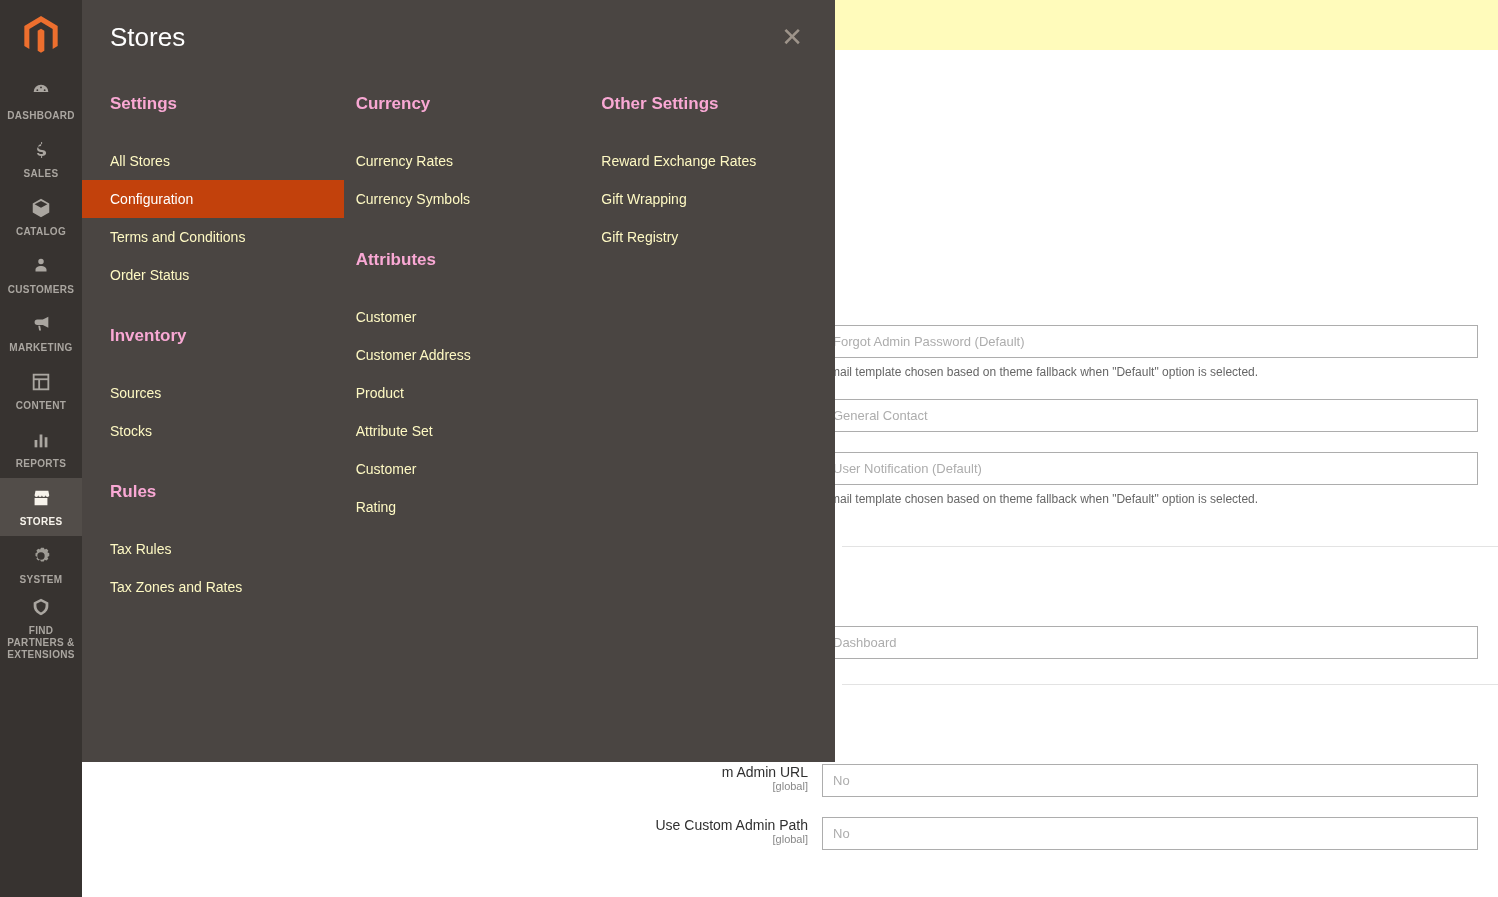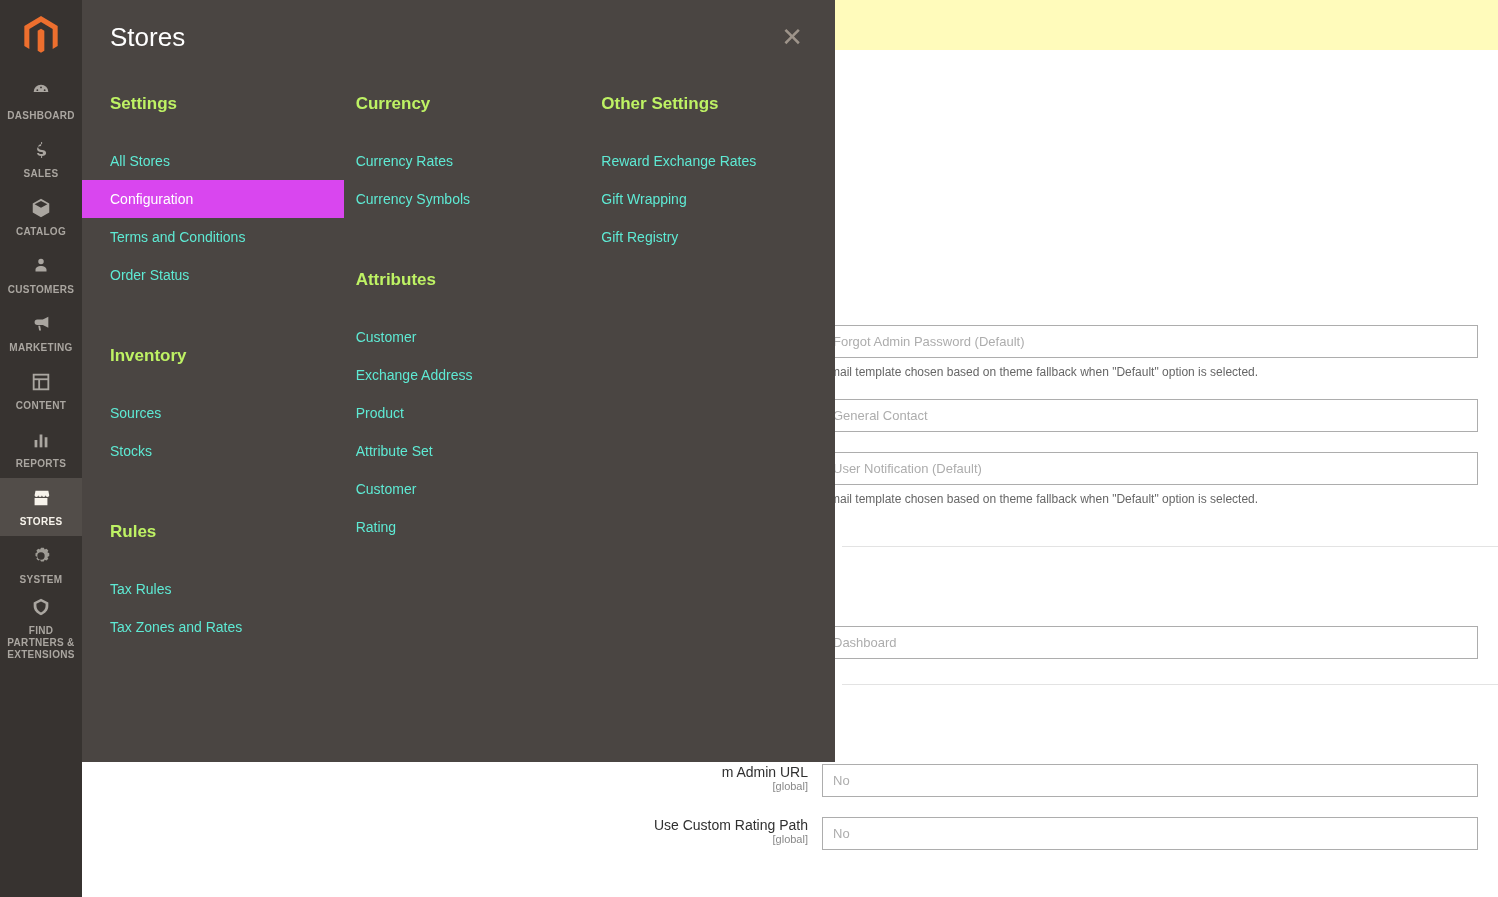"Settings" .subsection-title { color: #bef264 -> #f9a8d4 }
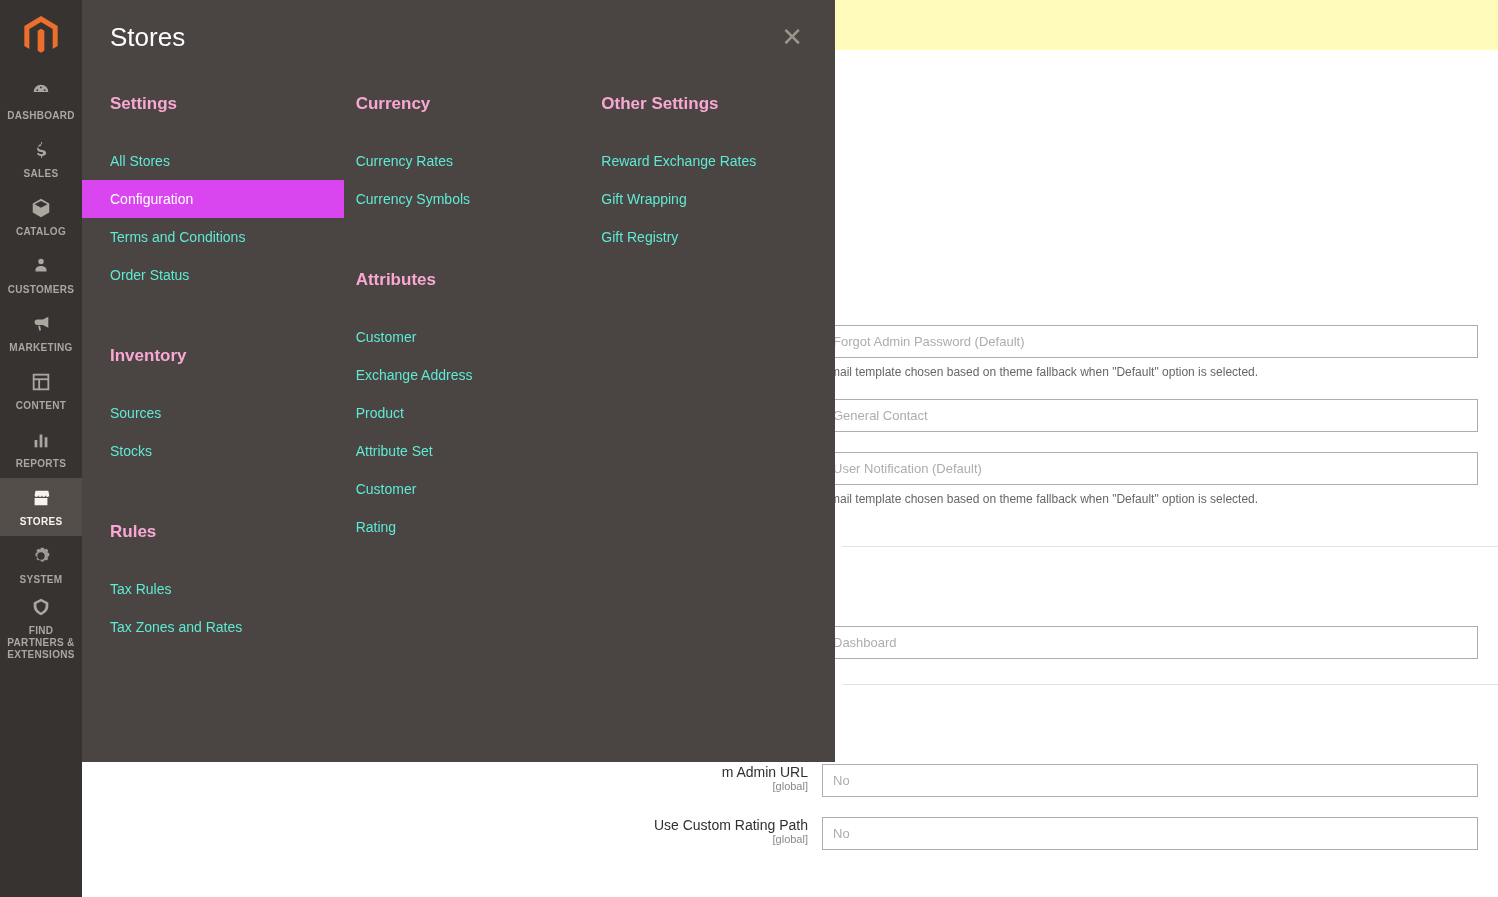"All Stores" .flyout-link { color: #5eead4 -> #fef9c3 }
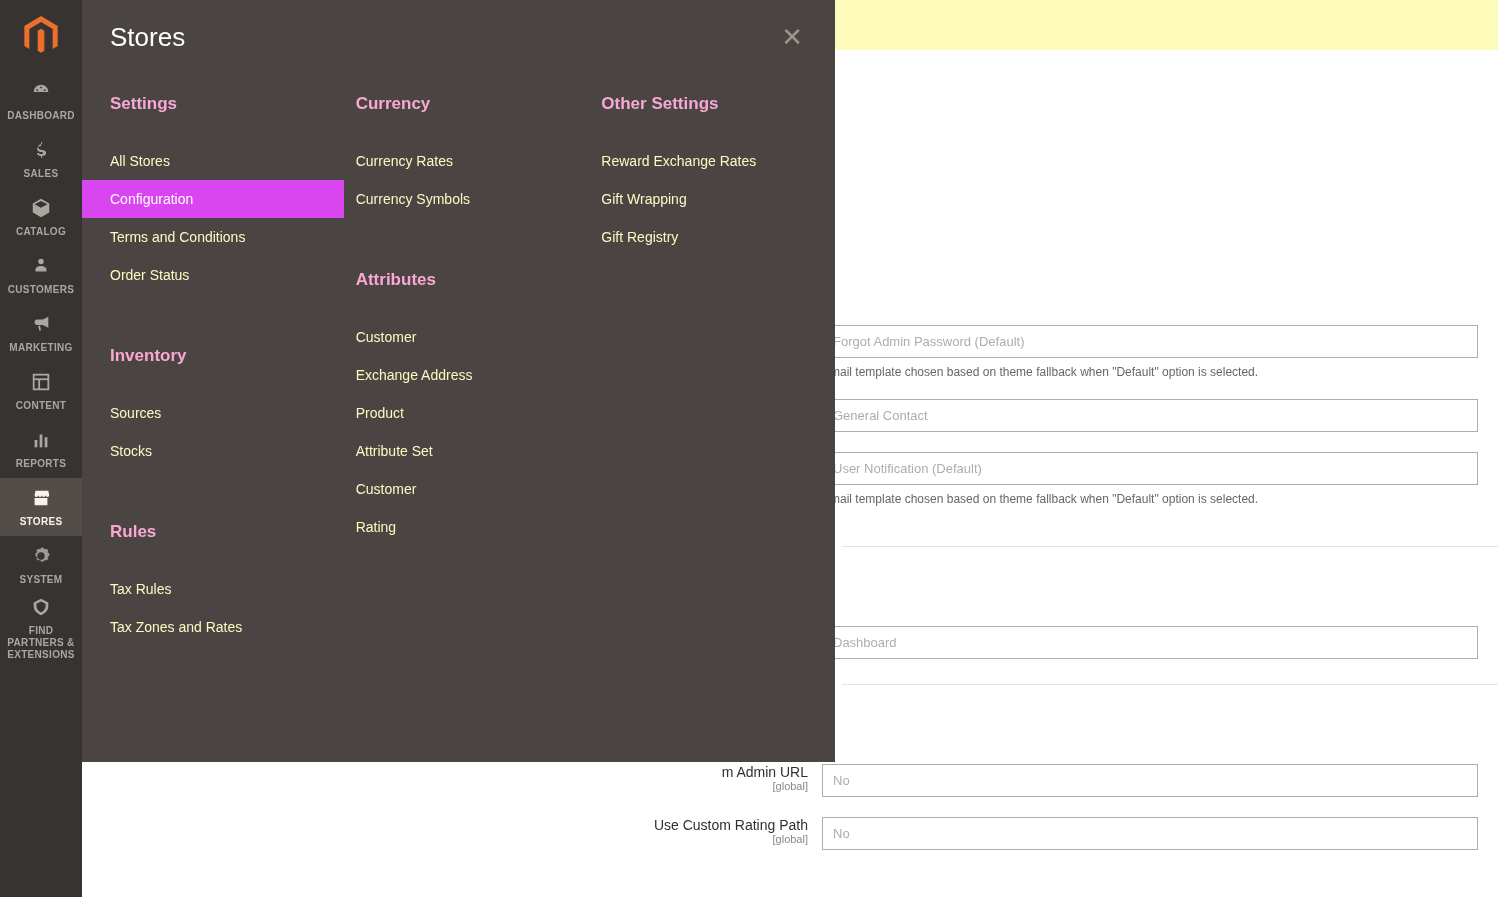"Configuration" .flyout-link.active { background: #d946ef -> #c2410c }
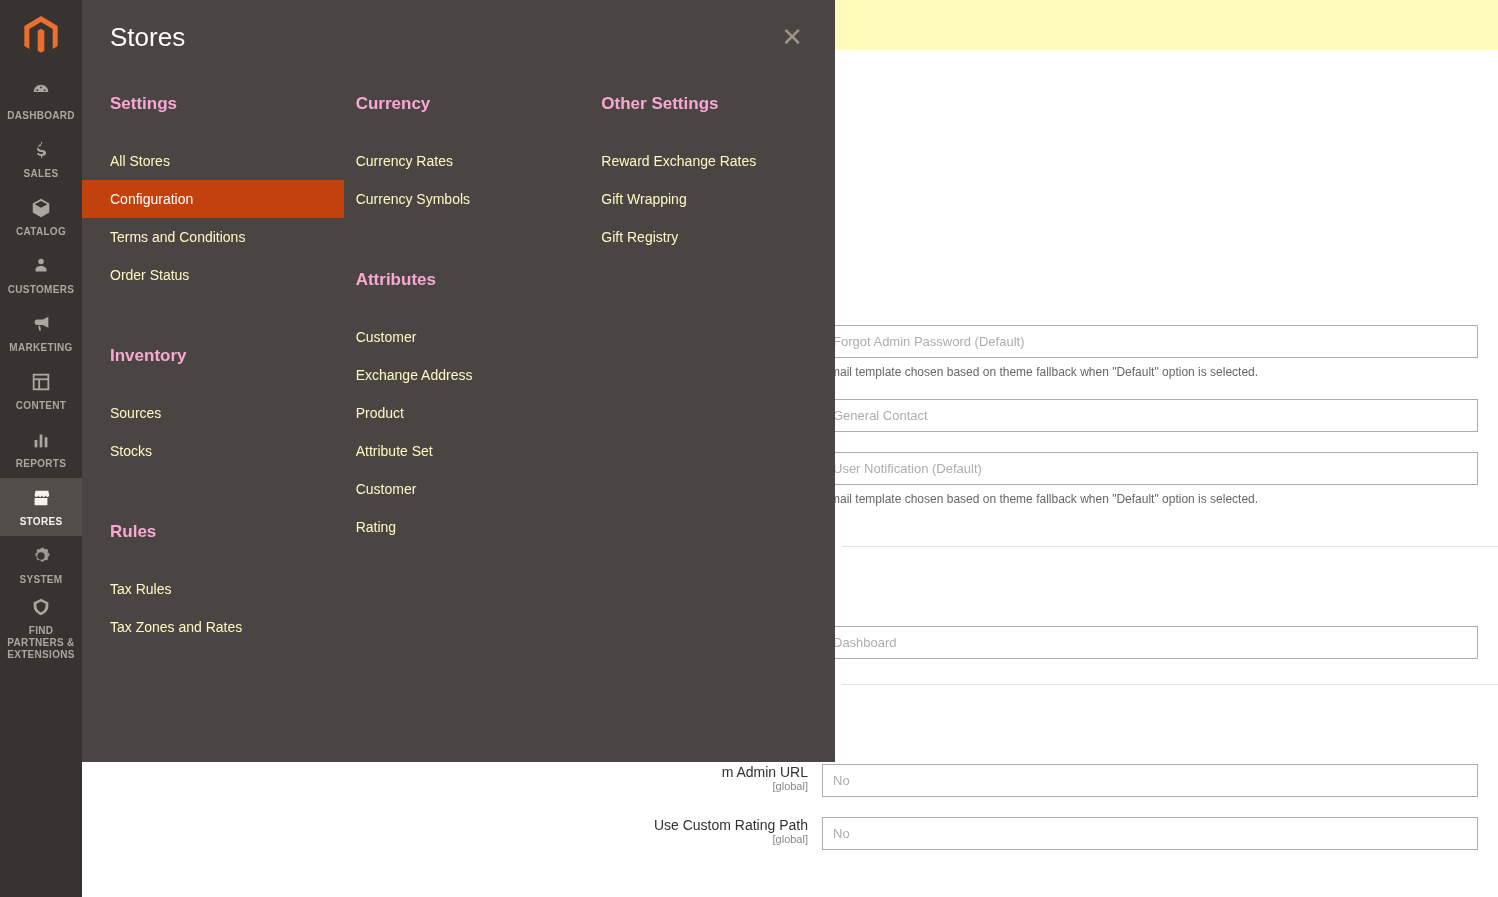"Attributes" .subsection-title.mt { margin-top: 52px -> 32px }
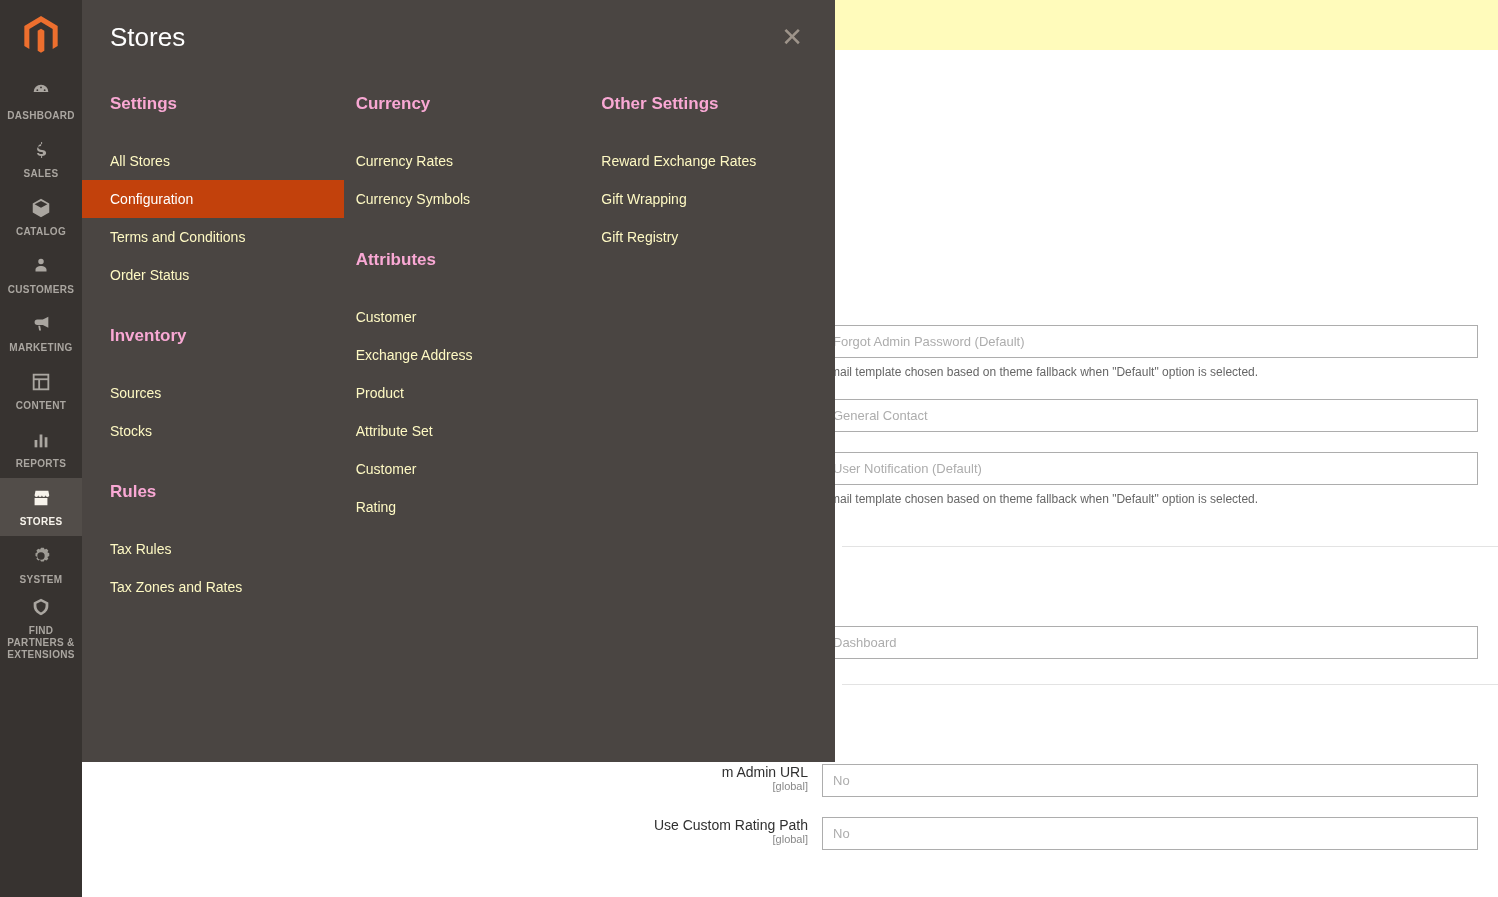"Exchange Address" a.flyout-link { text: Exchange -> Customer }
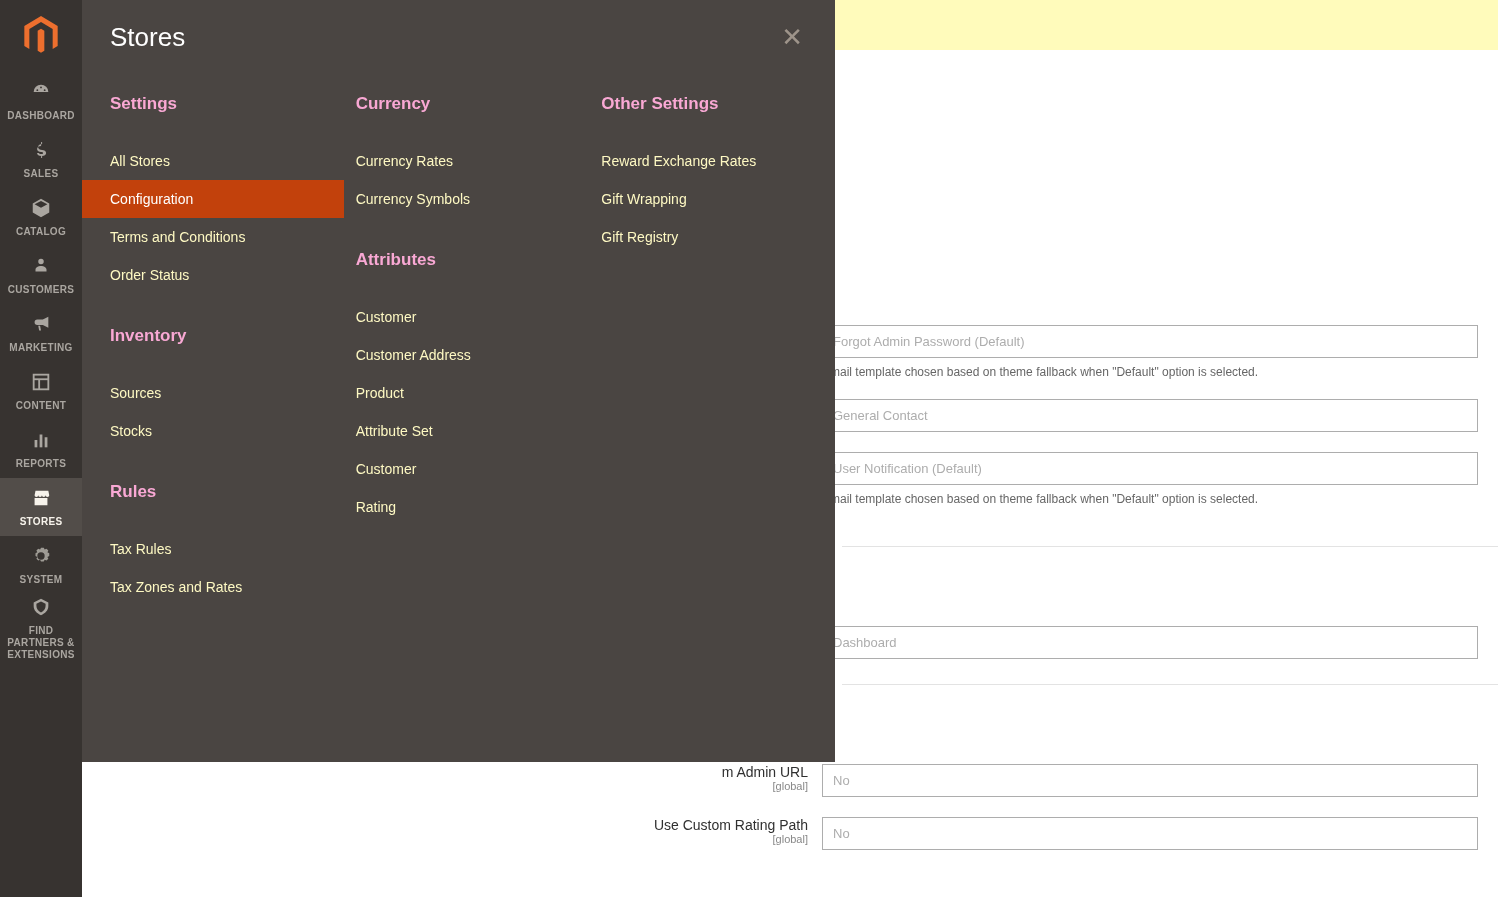"Use Custom Rating Path" span.field-label { text: Rating -> Admin }
